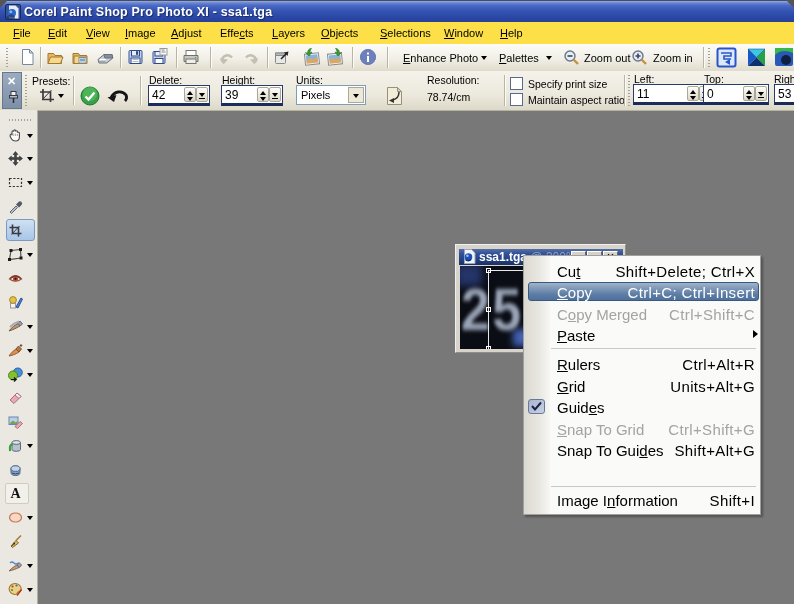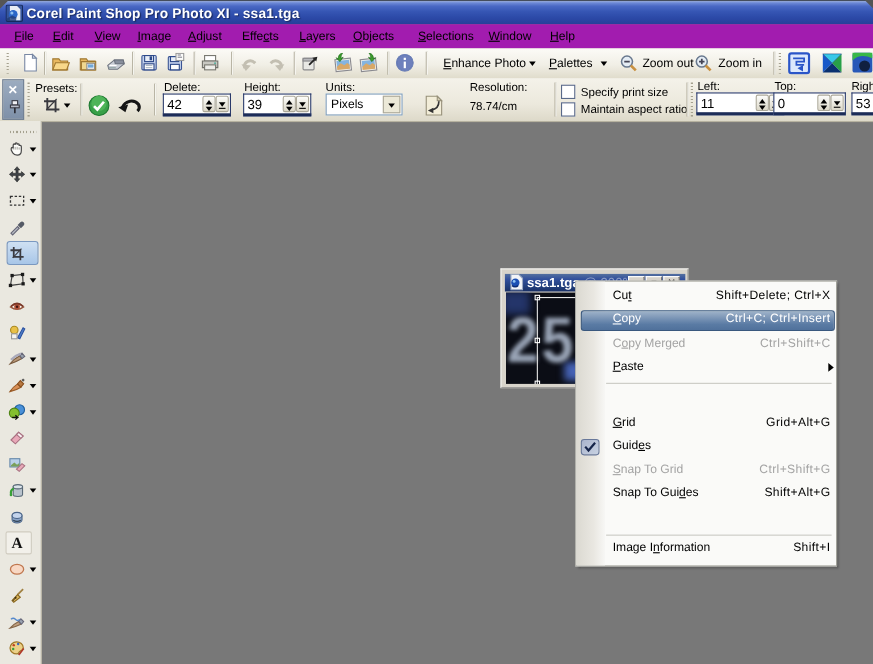"File" #menubar { background: #a21caf -> #fde047 }
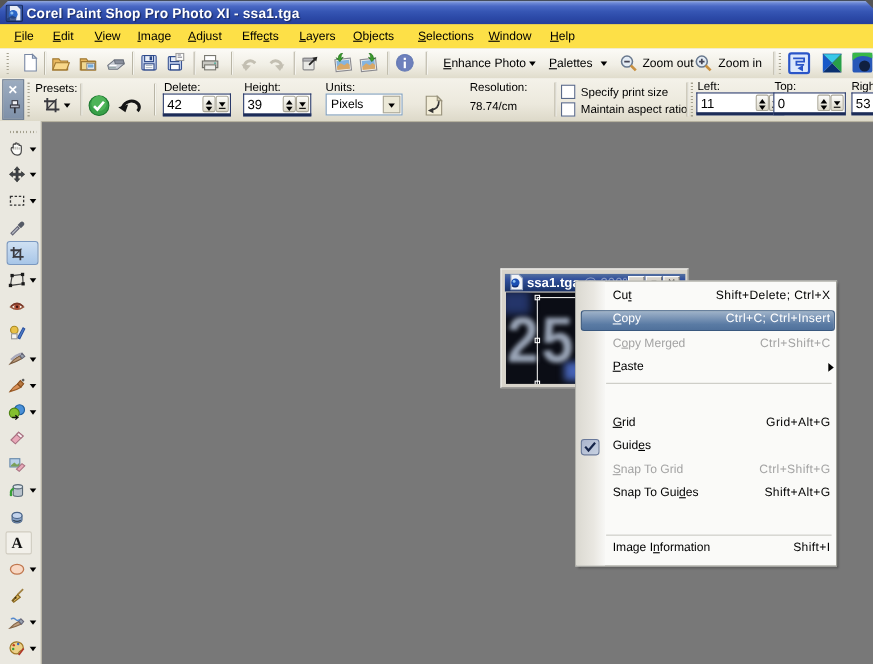"Cut" .mi { font-size: 11px -> 15px }
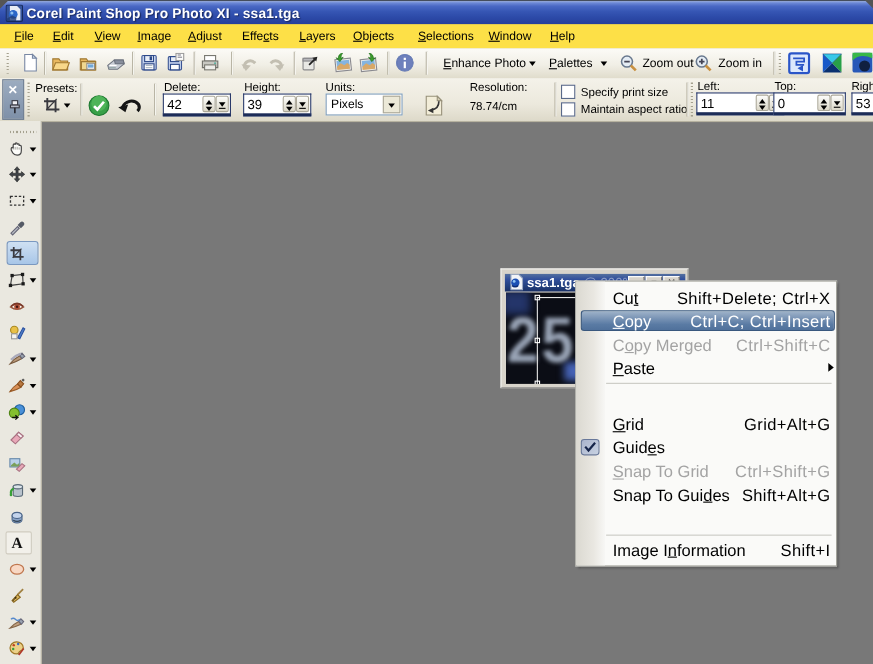"Rulers" div.mi { html: none -> <div> <div><u>R</u>ulers</div> <div>Ctrl+Alt+R</div> </div> }
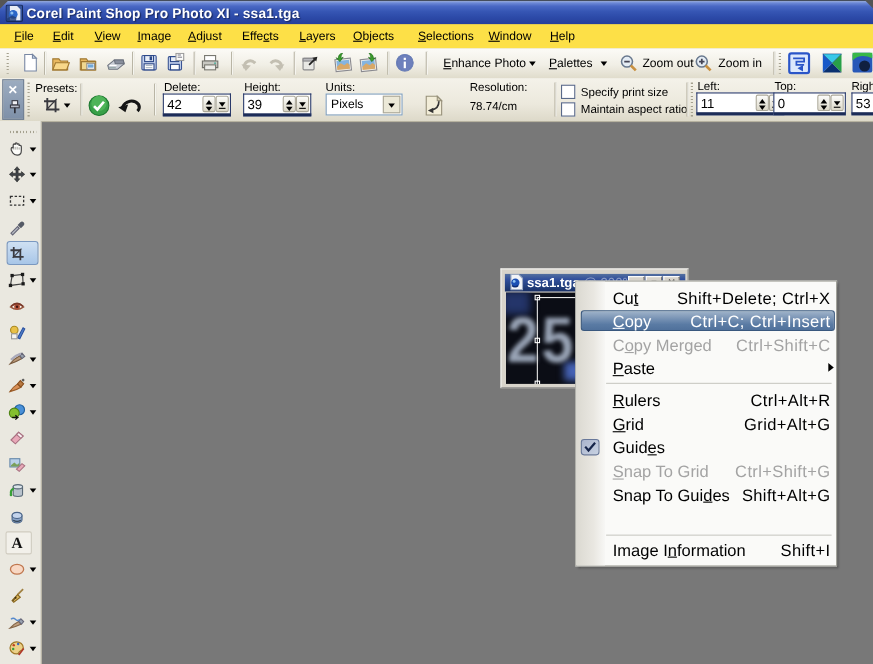"Grid+Alt+G" div.s { text: Grid+Alt+G -> Units+Alt+G }
